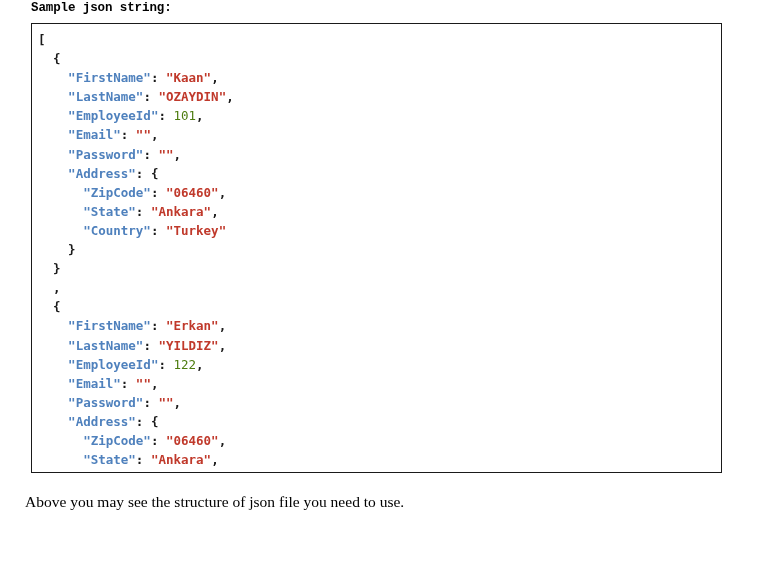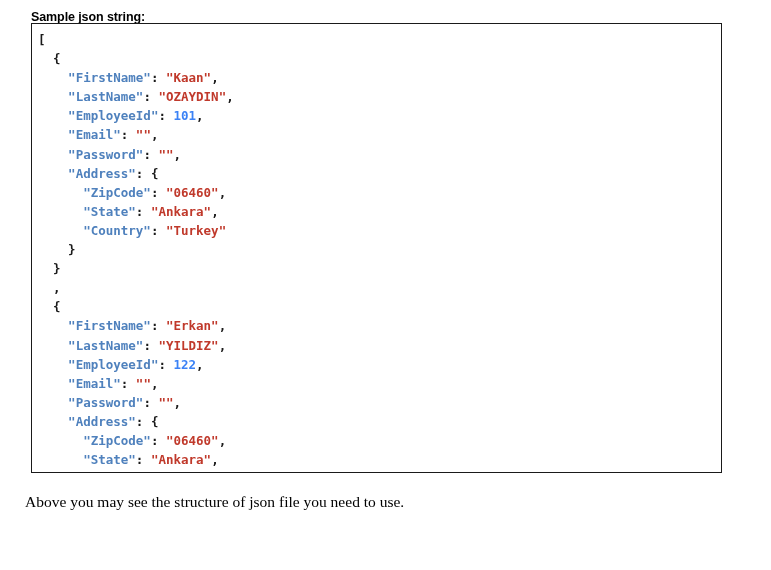"Sample json string:" .doc-heading { font-family: Liberation Sans, sans-serif -> Liberation Mono, monospace; margin-top: 9px -> none }
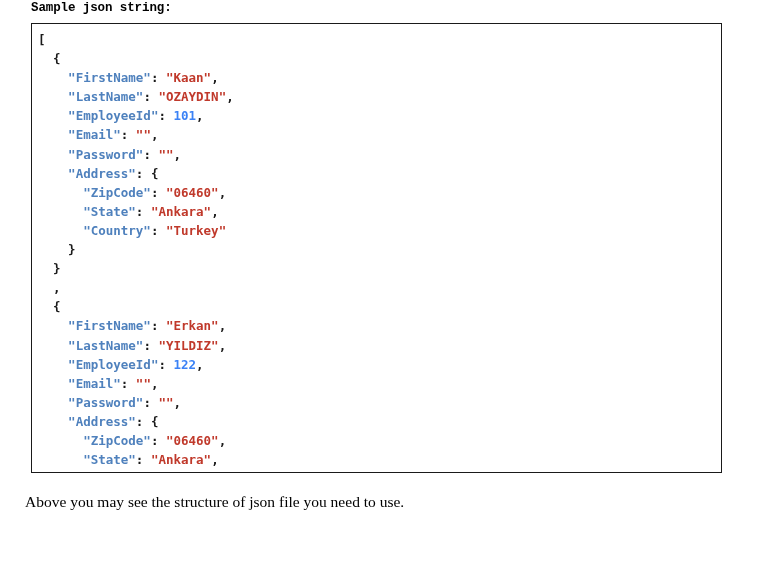"101" .tok-num { color: #3b82f6 -> #4d7c0f; font-weight: bold -> normal }
